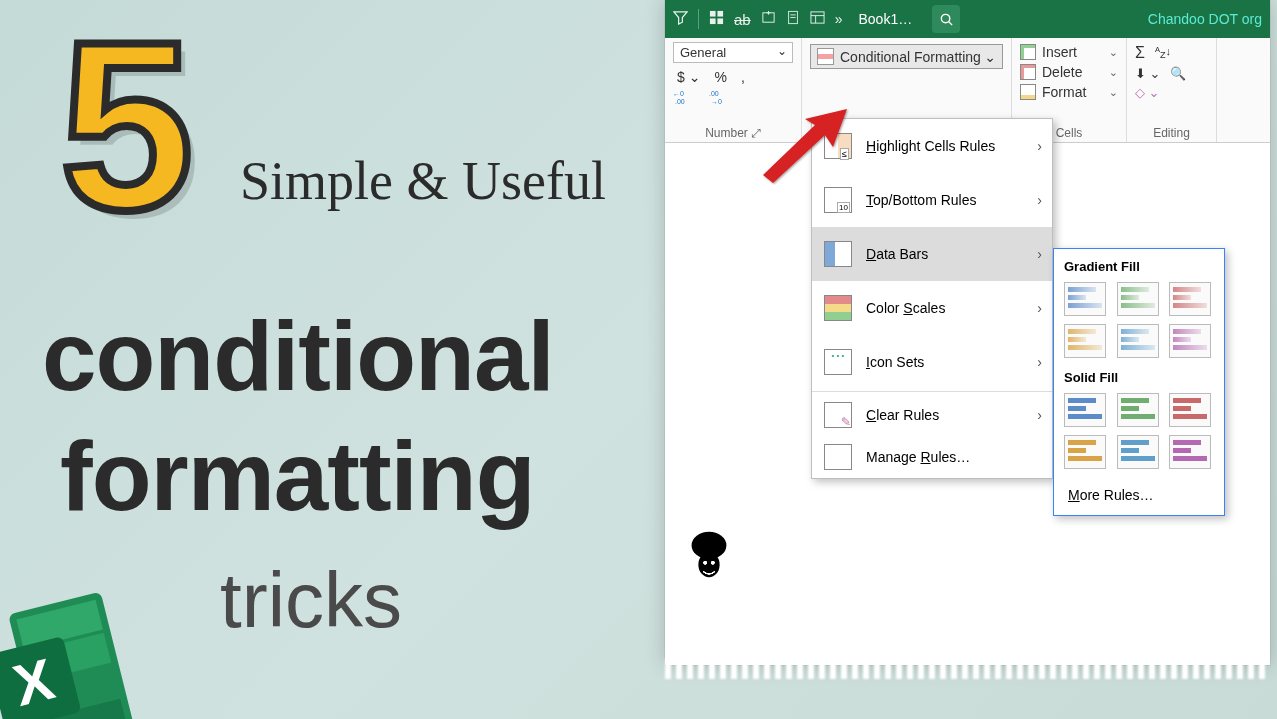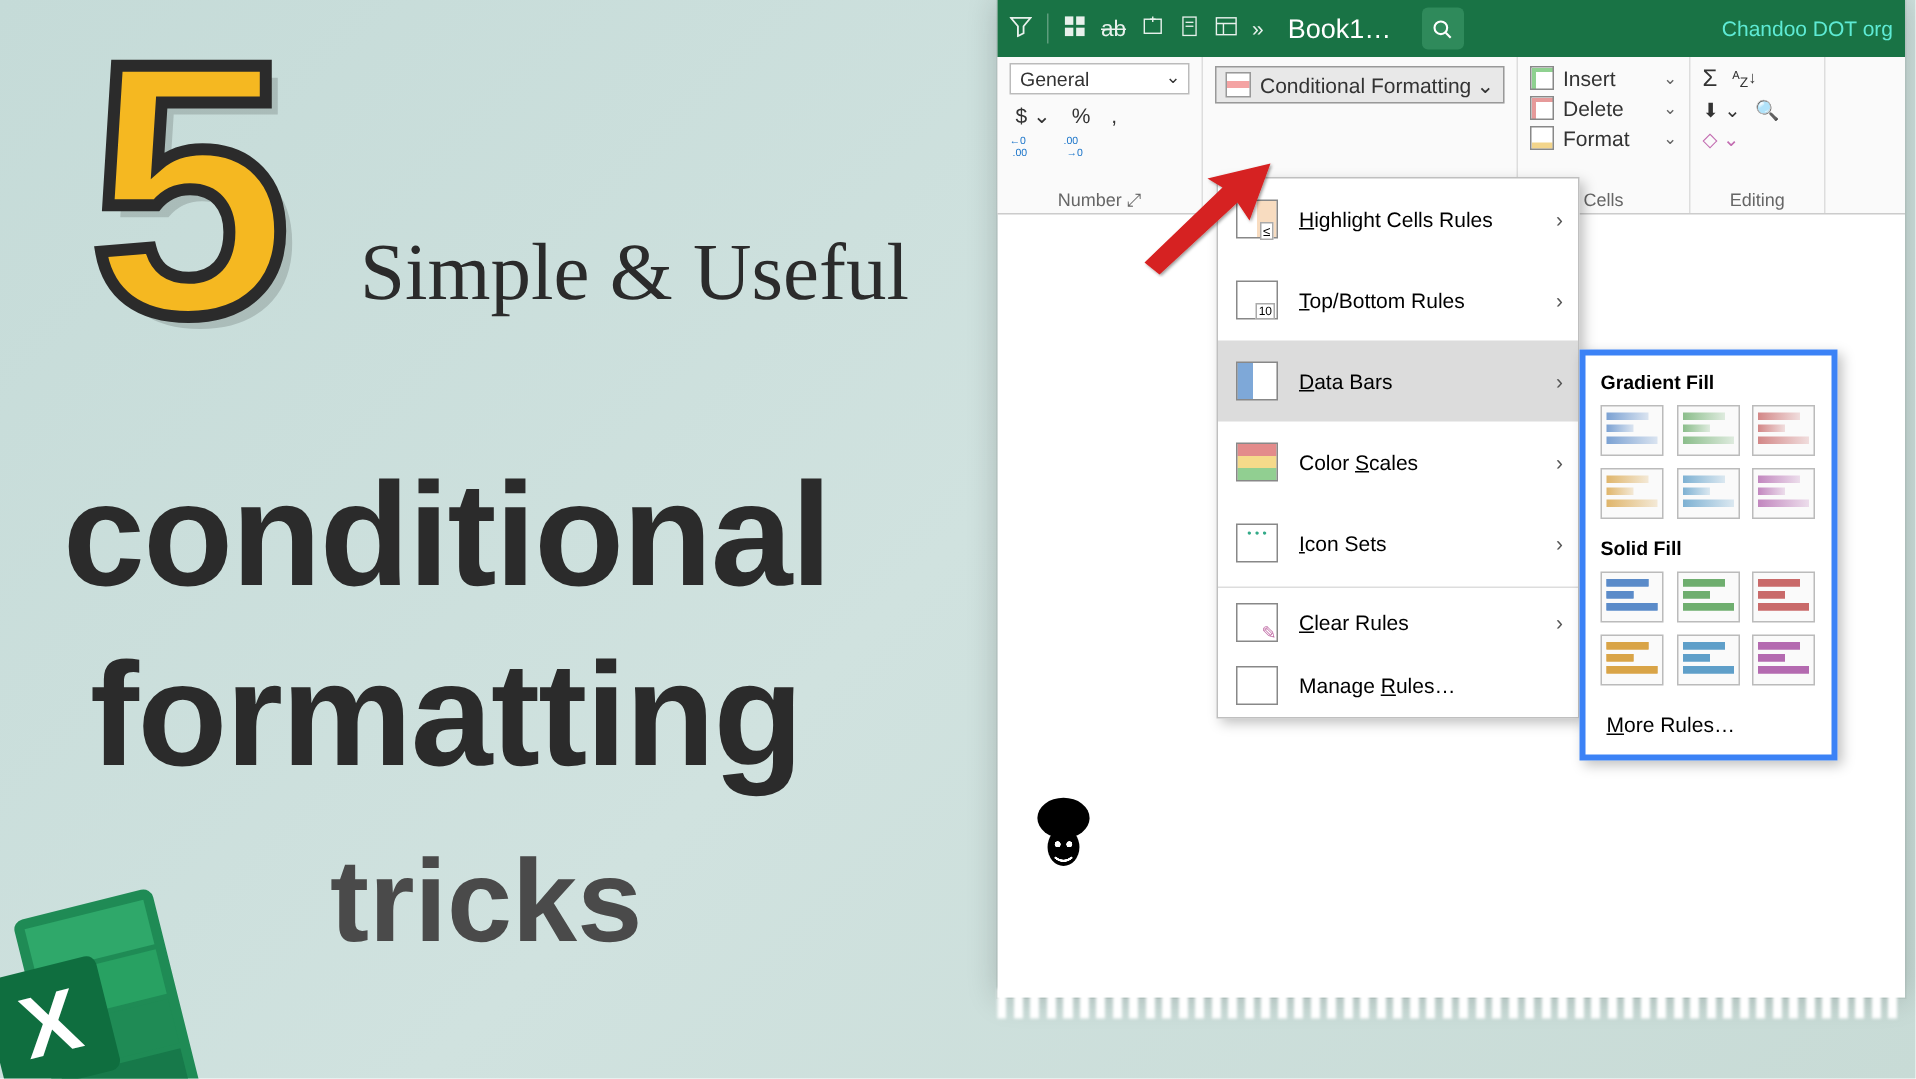"Book1…" .titlebar .tb-title { font-size: 18px -> 14px }
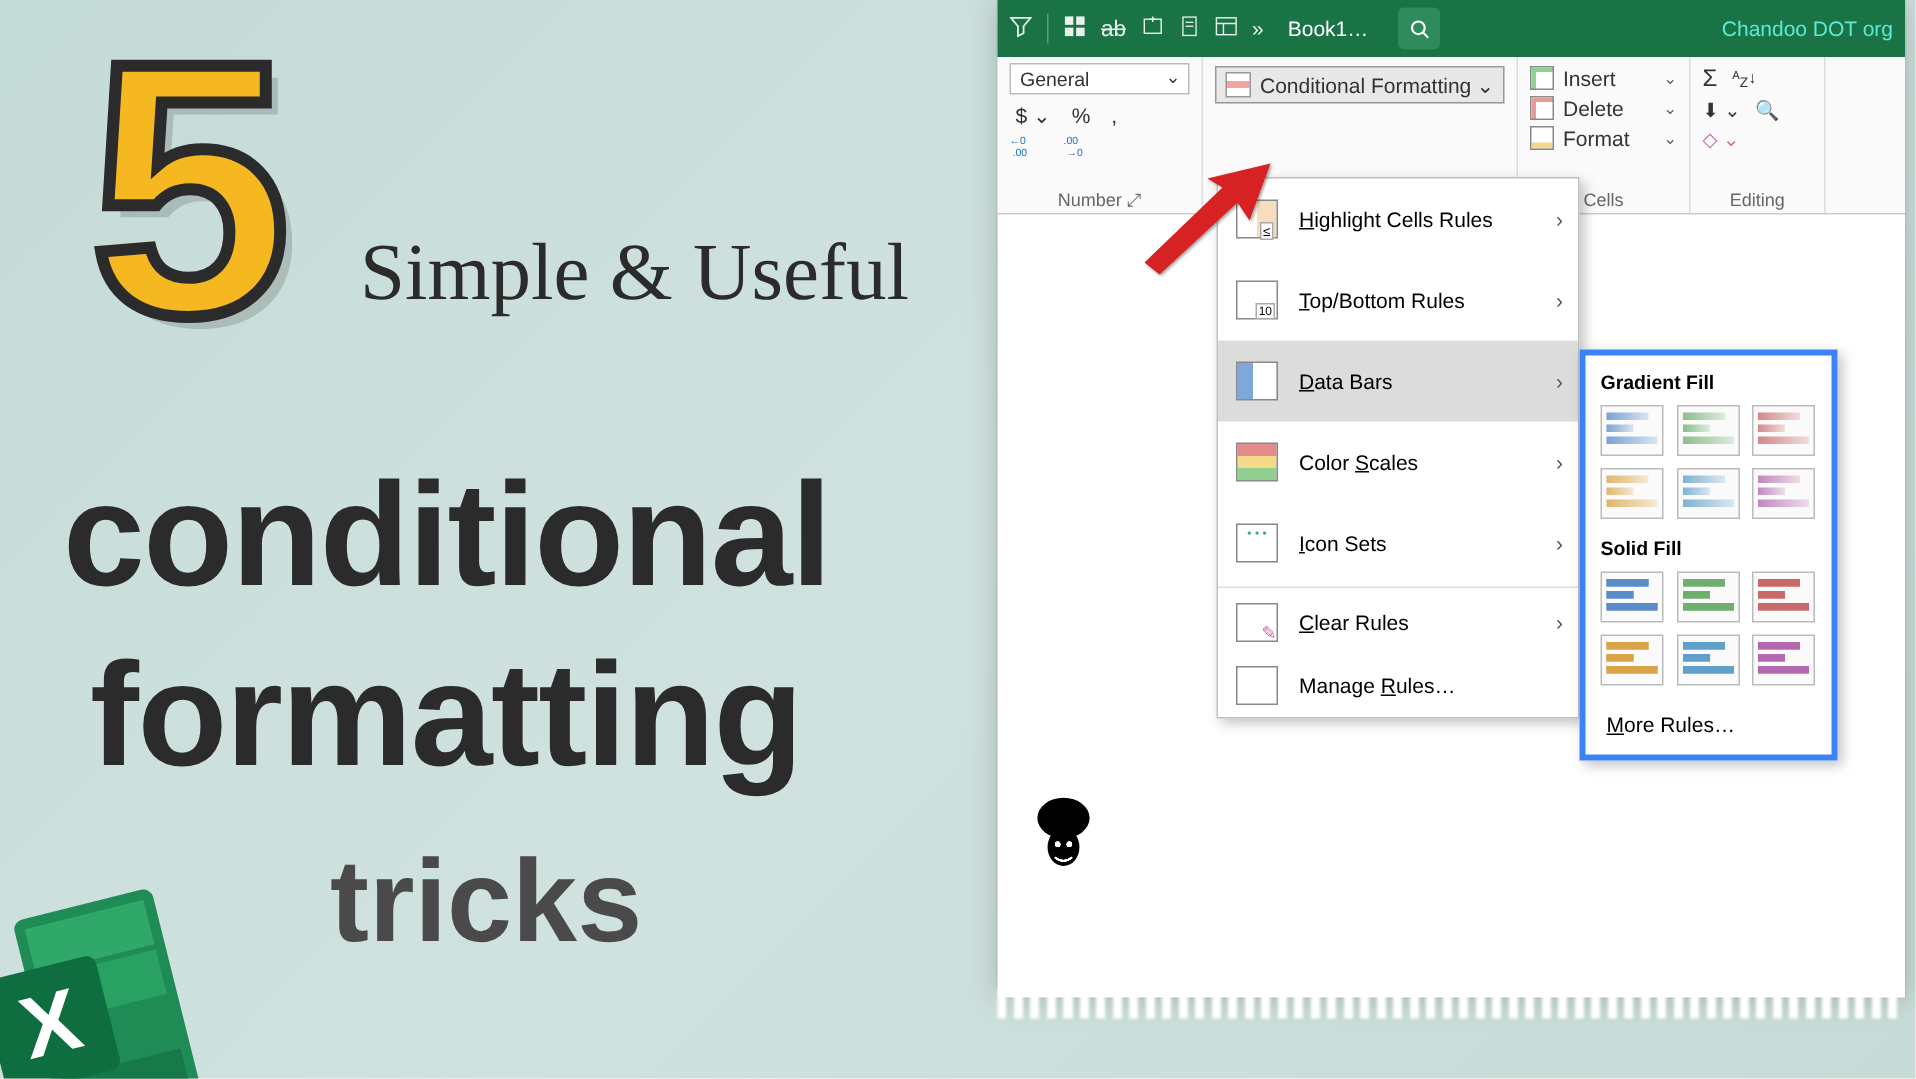"Gradient Fill" .db-gallery { border: 4px solid #3b82f6 -> 1px solid #3b82f6; top: 233px -> 248px }
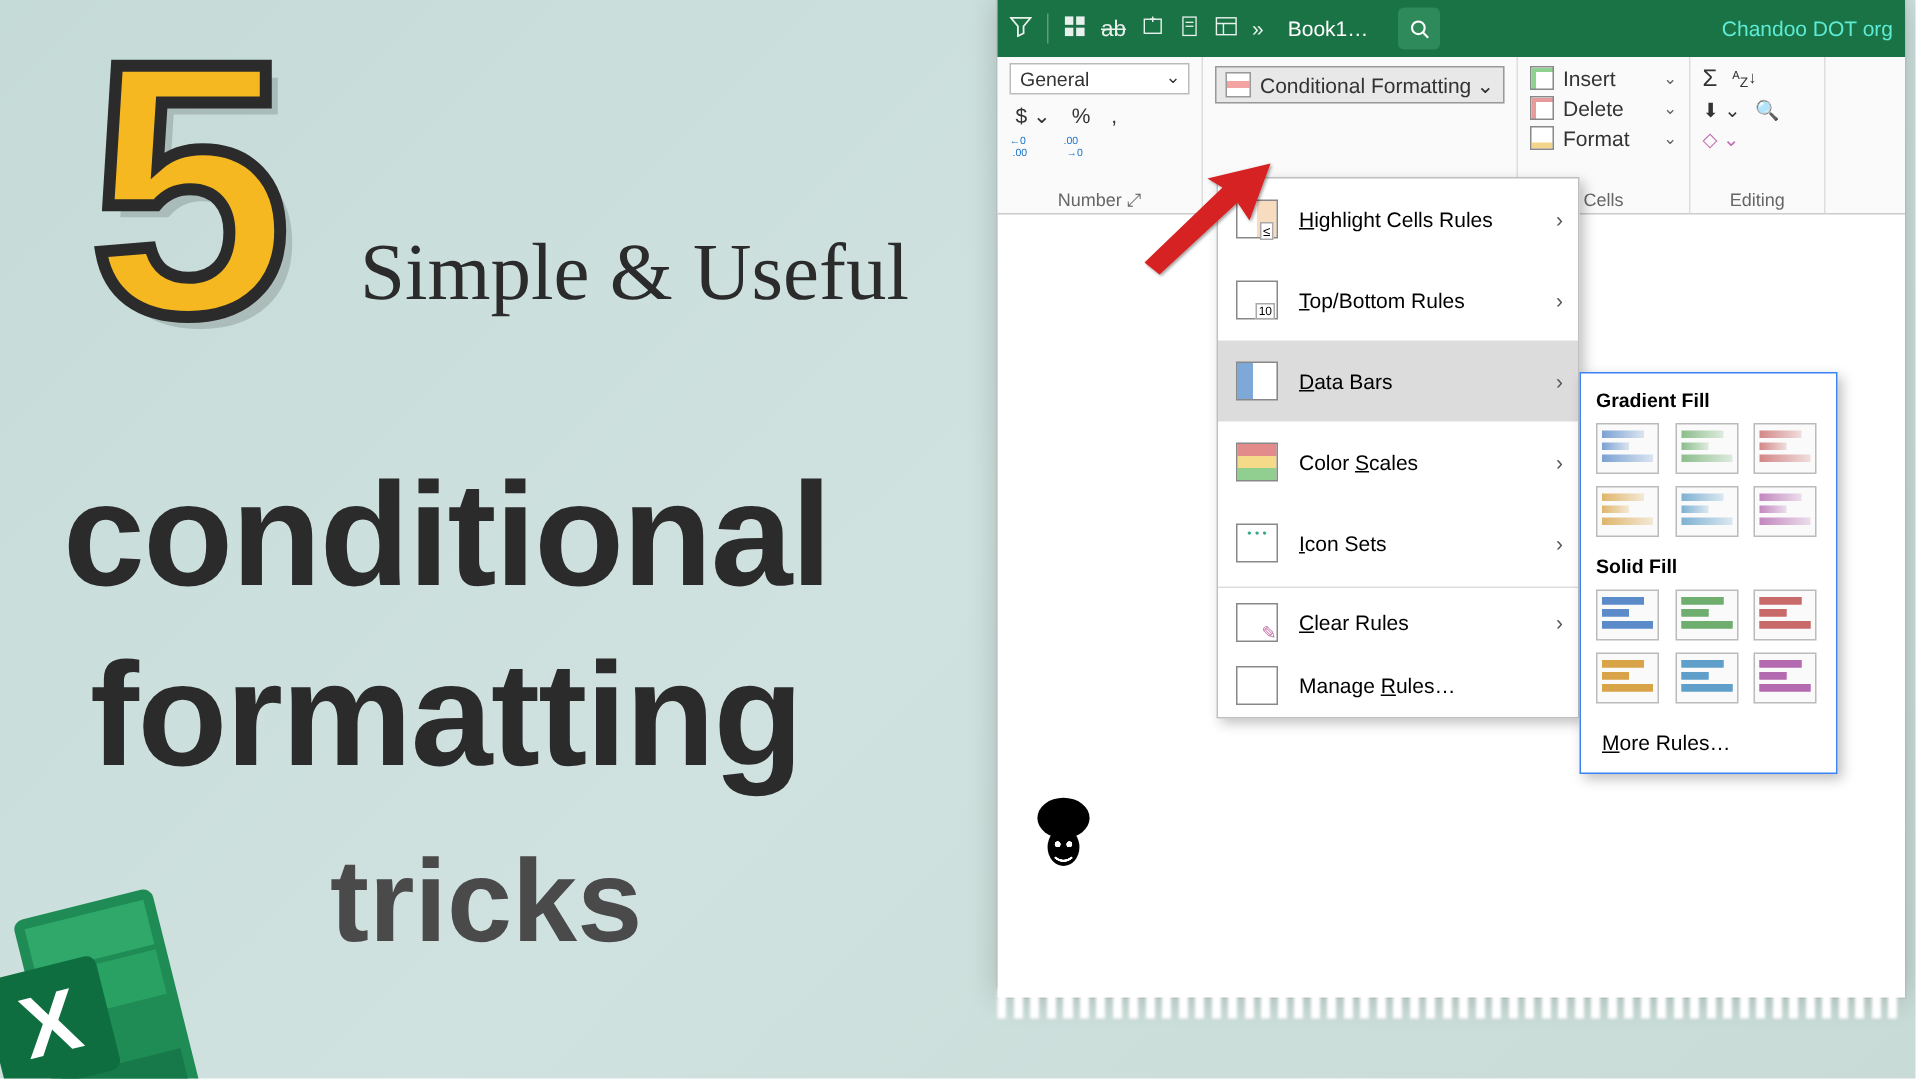"tricks" .tricks { font-weight: 700 -> 400 }
